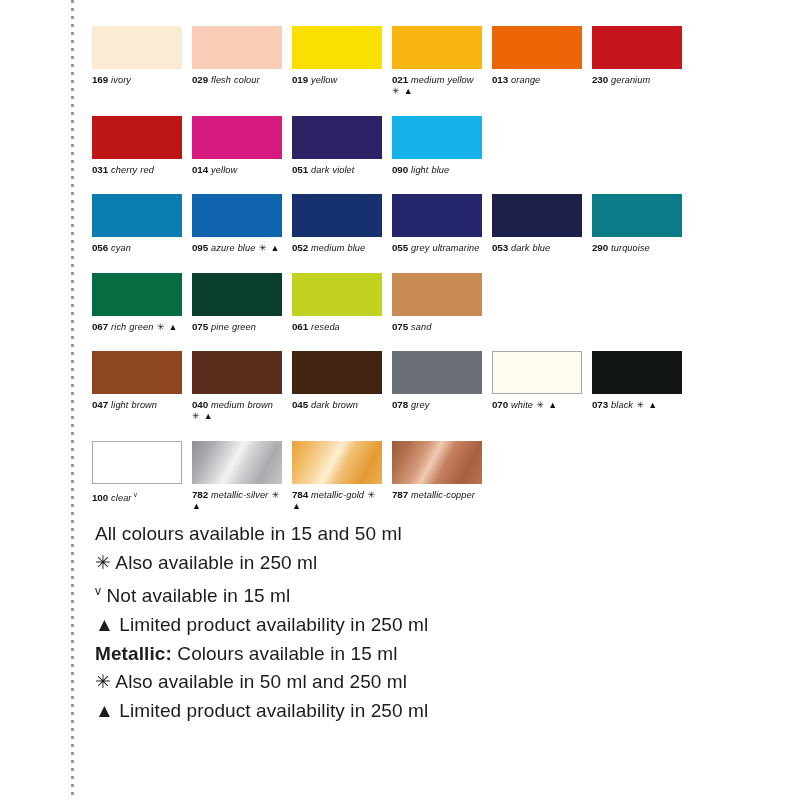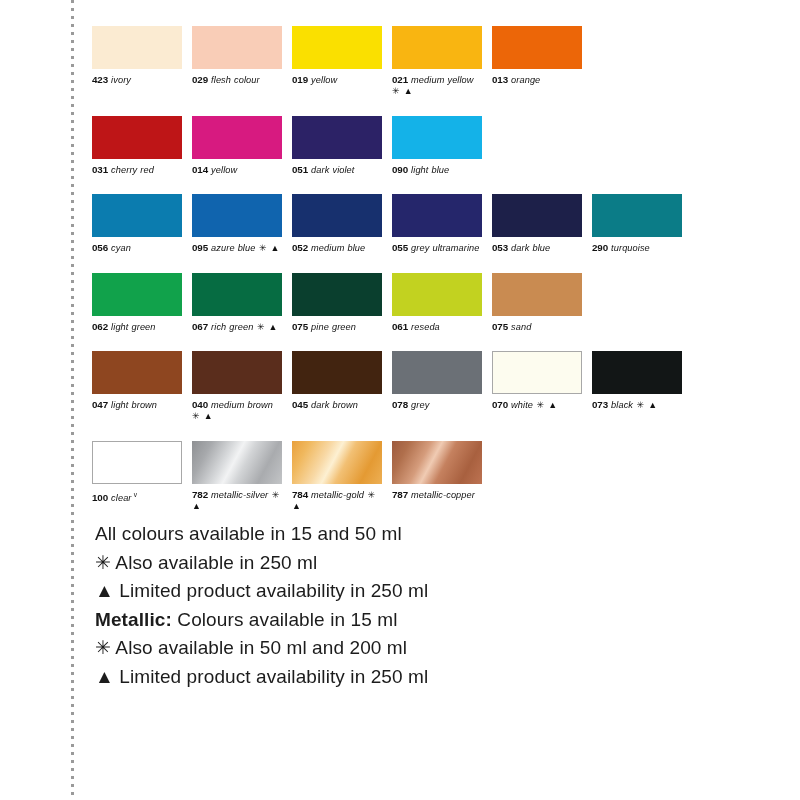"423" span.swatch-code { text: 423 -> 169 }
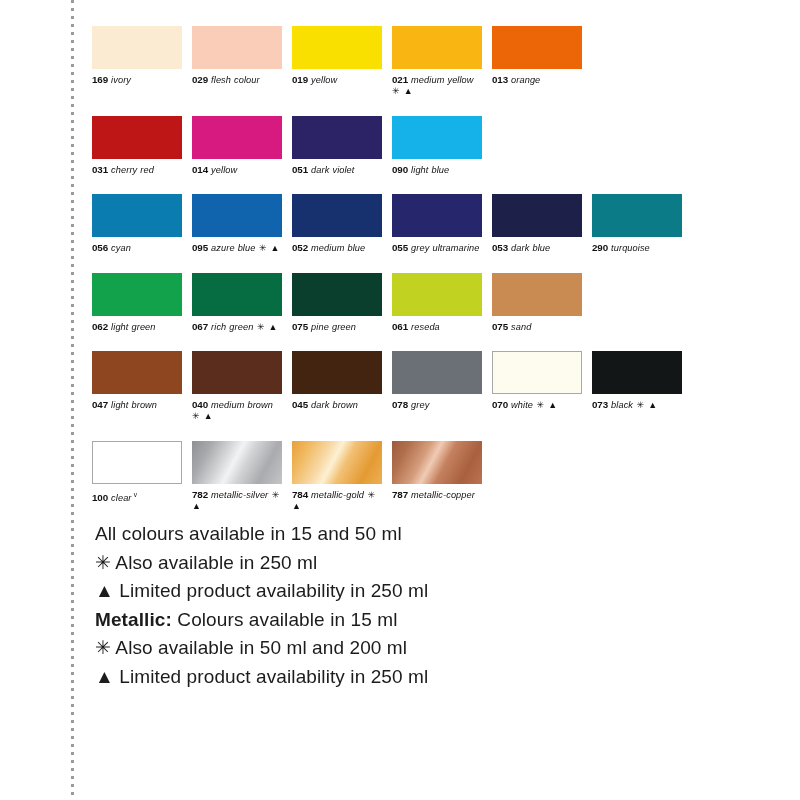"230 geranium" div.swatch-cell { html: none -> <div> <div></div> <div><span>230</span> <span>geranium</span></div> </div> }
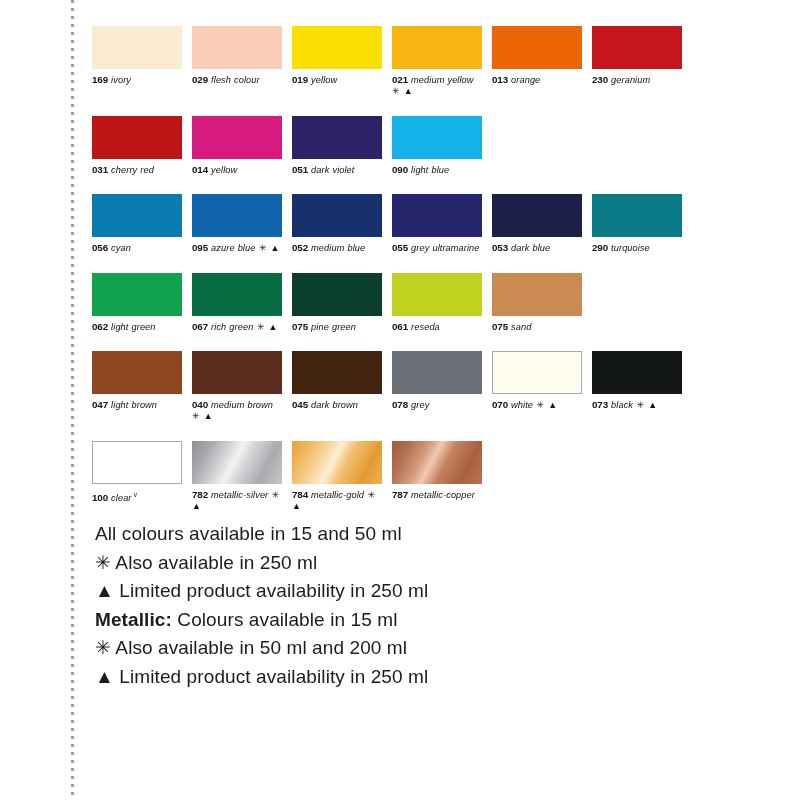"062 light green" div.swatch-cell { html: <div> <div></div> <div><span>062</span> <span>light green</span></div> </div> -> none }
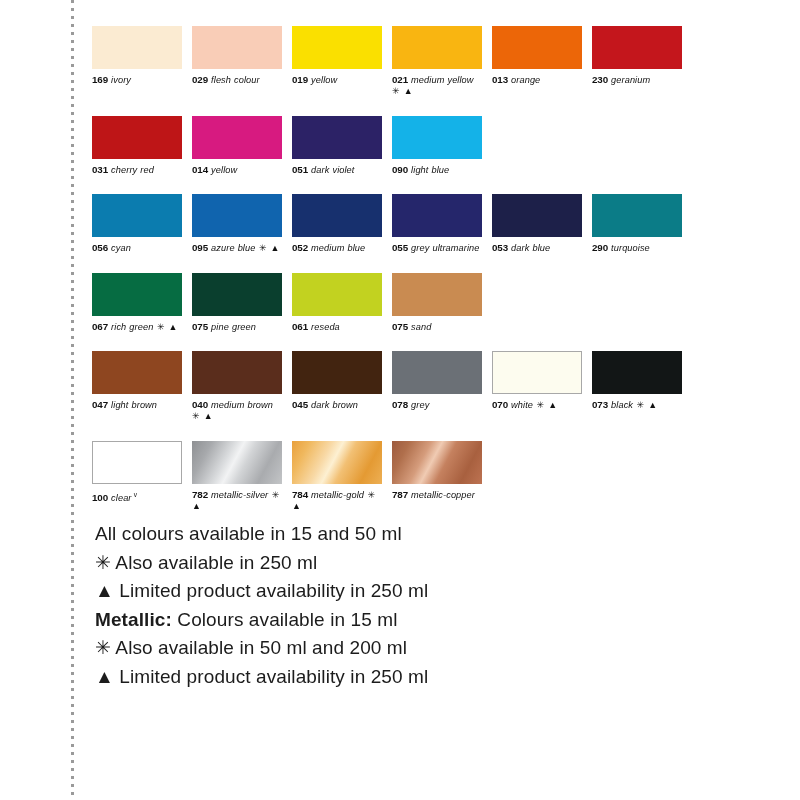"v Not available in 15" div.legend-line { html: none -> <div><span>v</span> <span>Not available in 15 ml</span></div> }
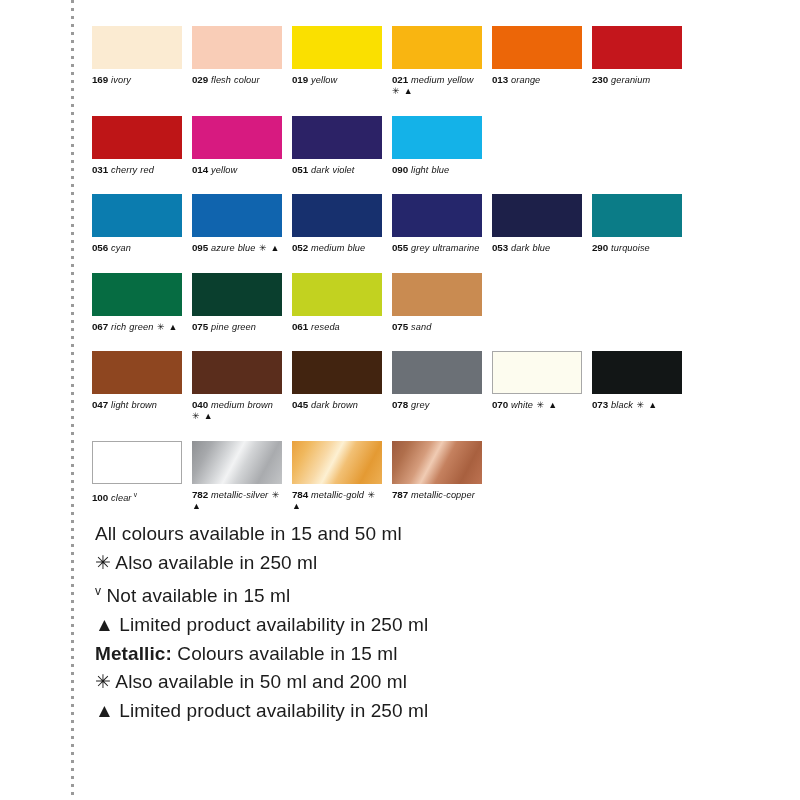"Also available in 50 ml" span { text: 200 -> 250 }
